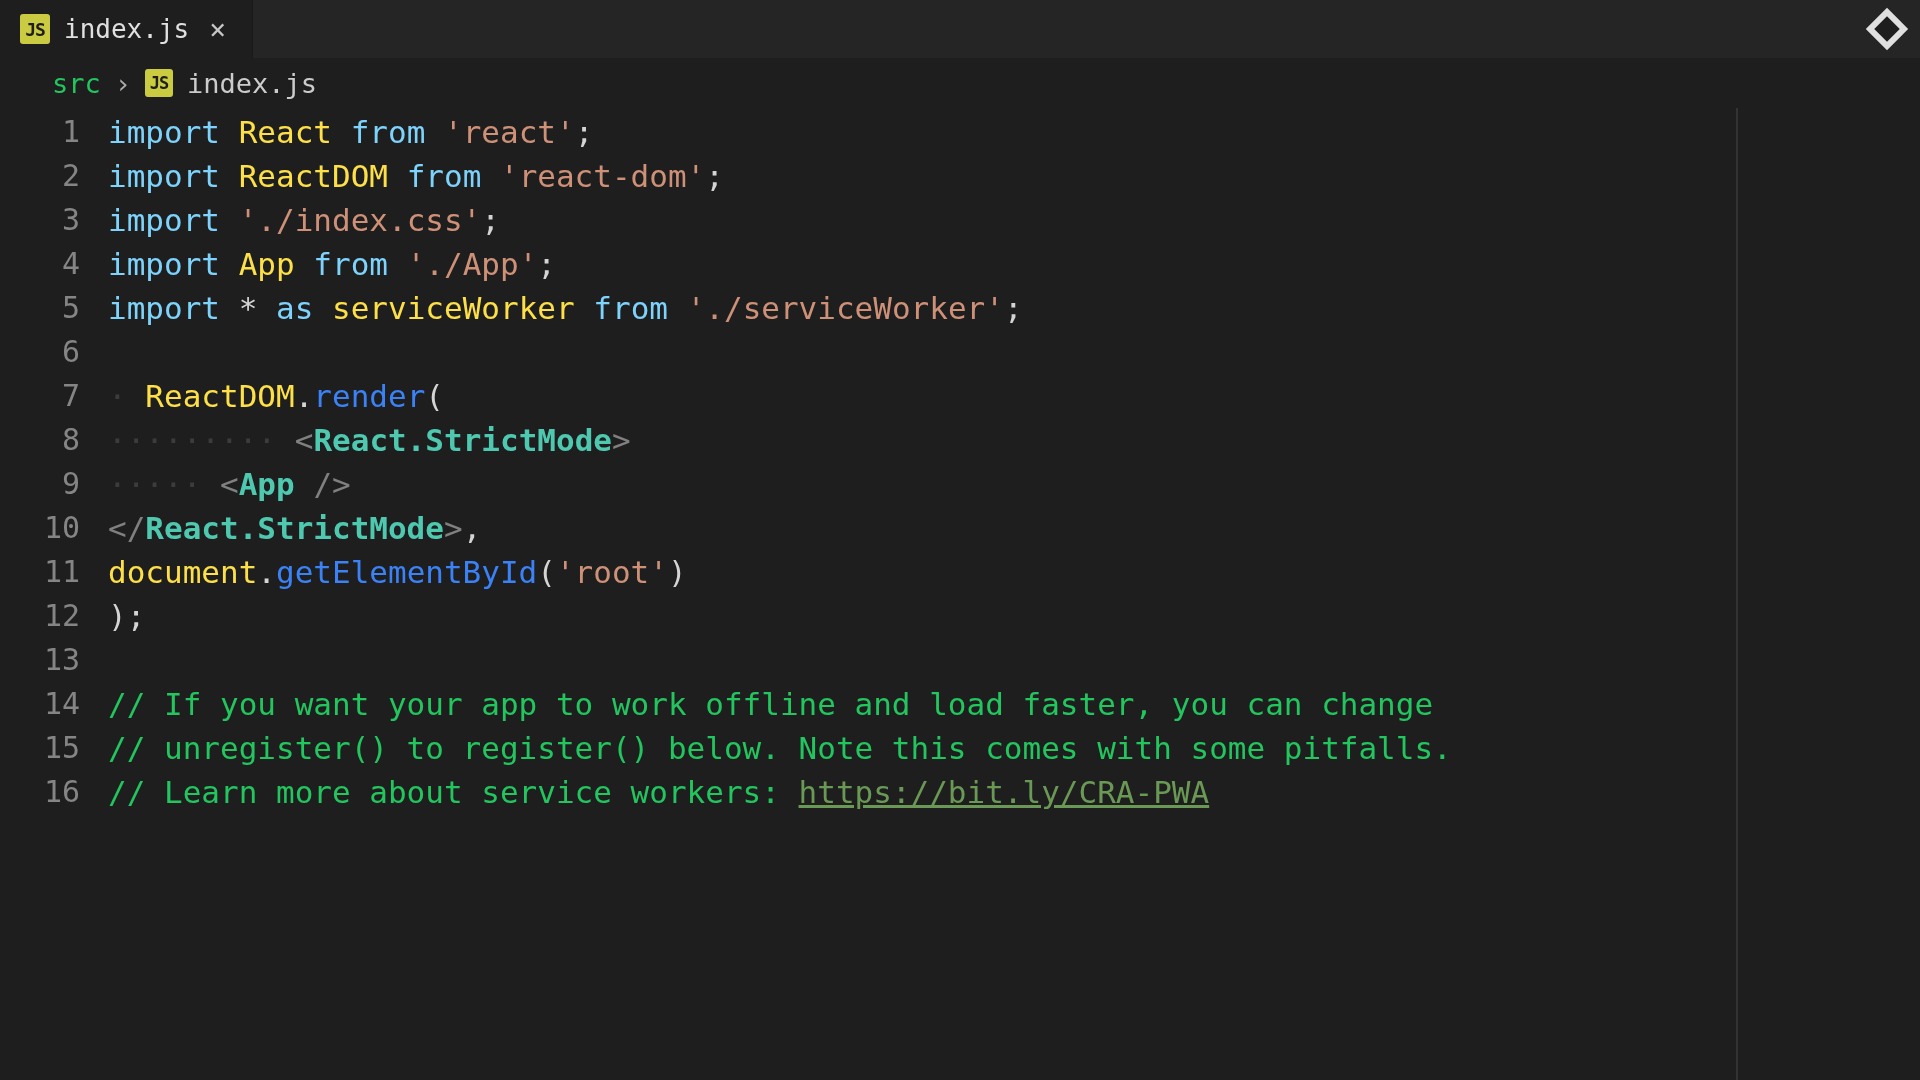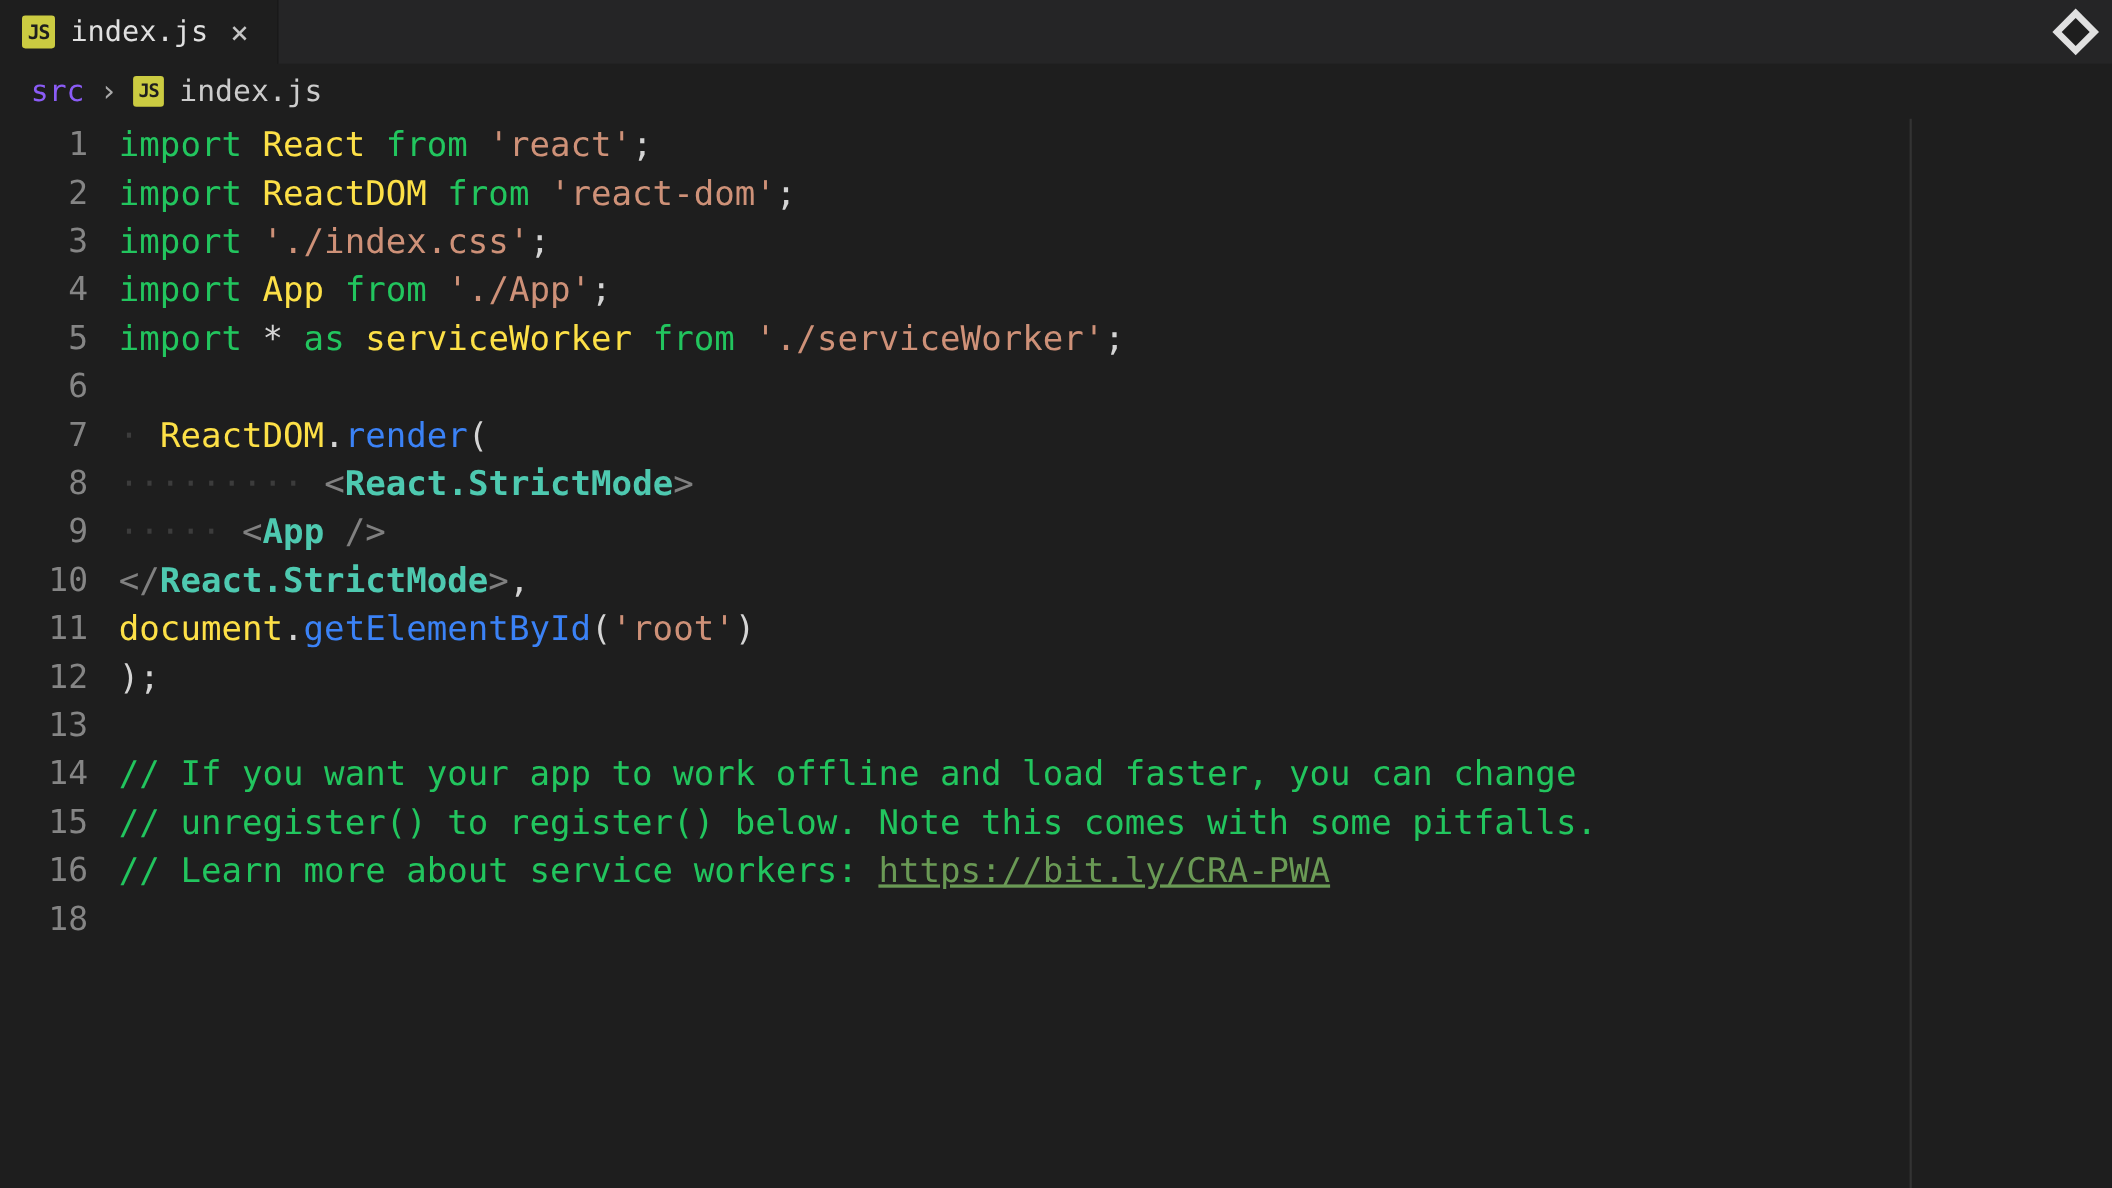"src" .bc-folder { color: #8b5cf6 -> #22c55e; margin-left: none -> 24px }
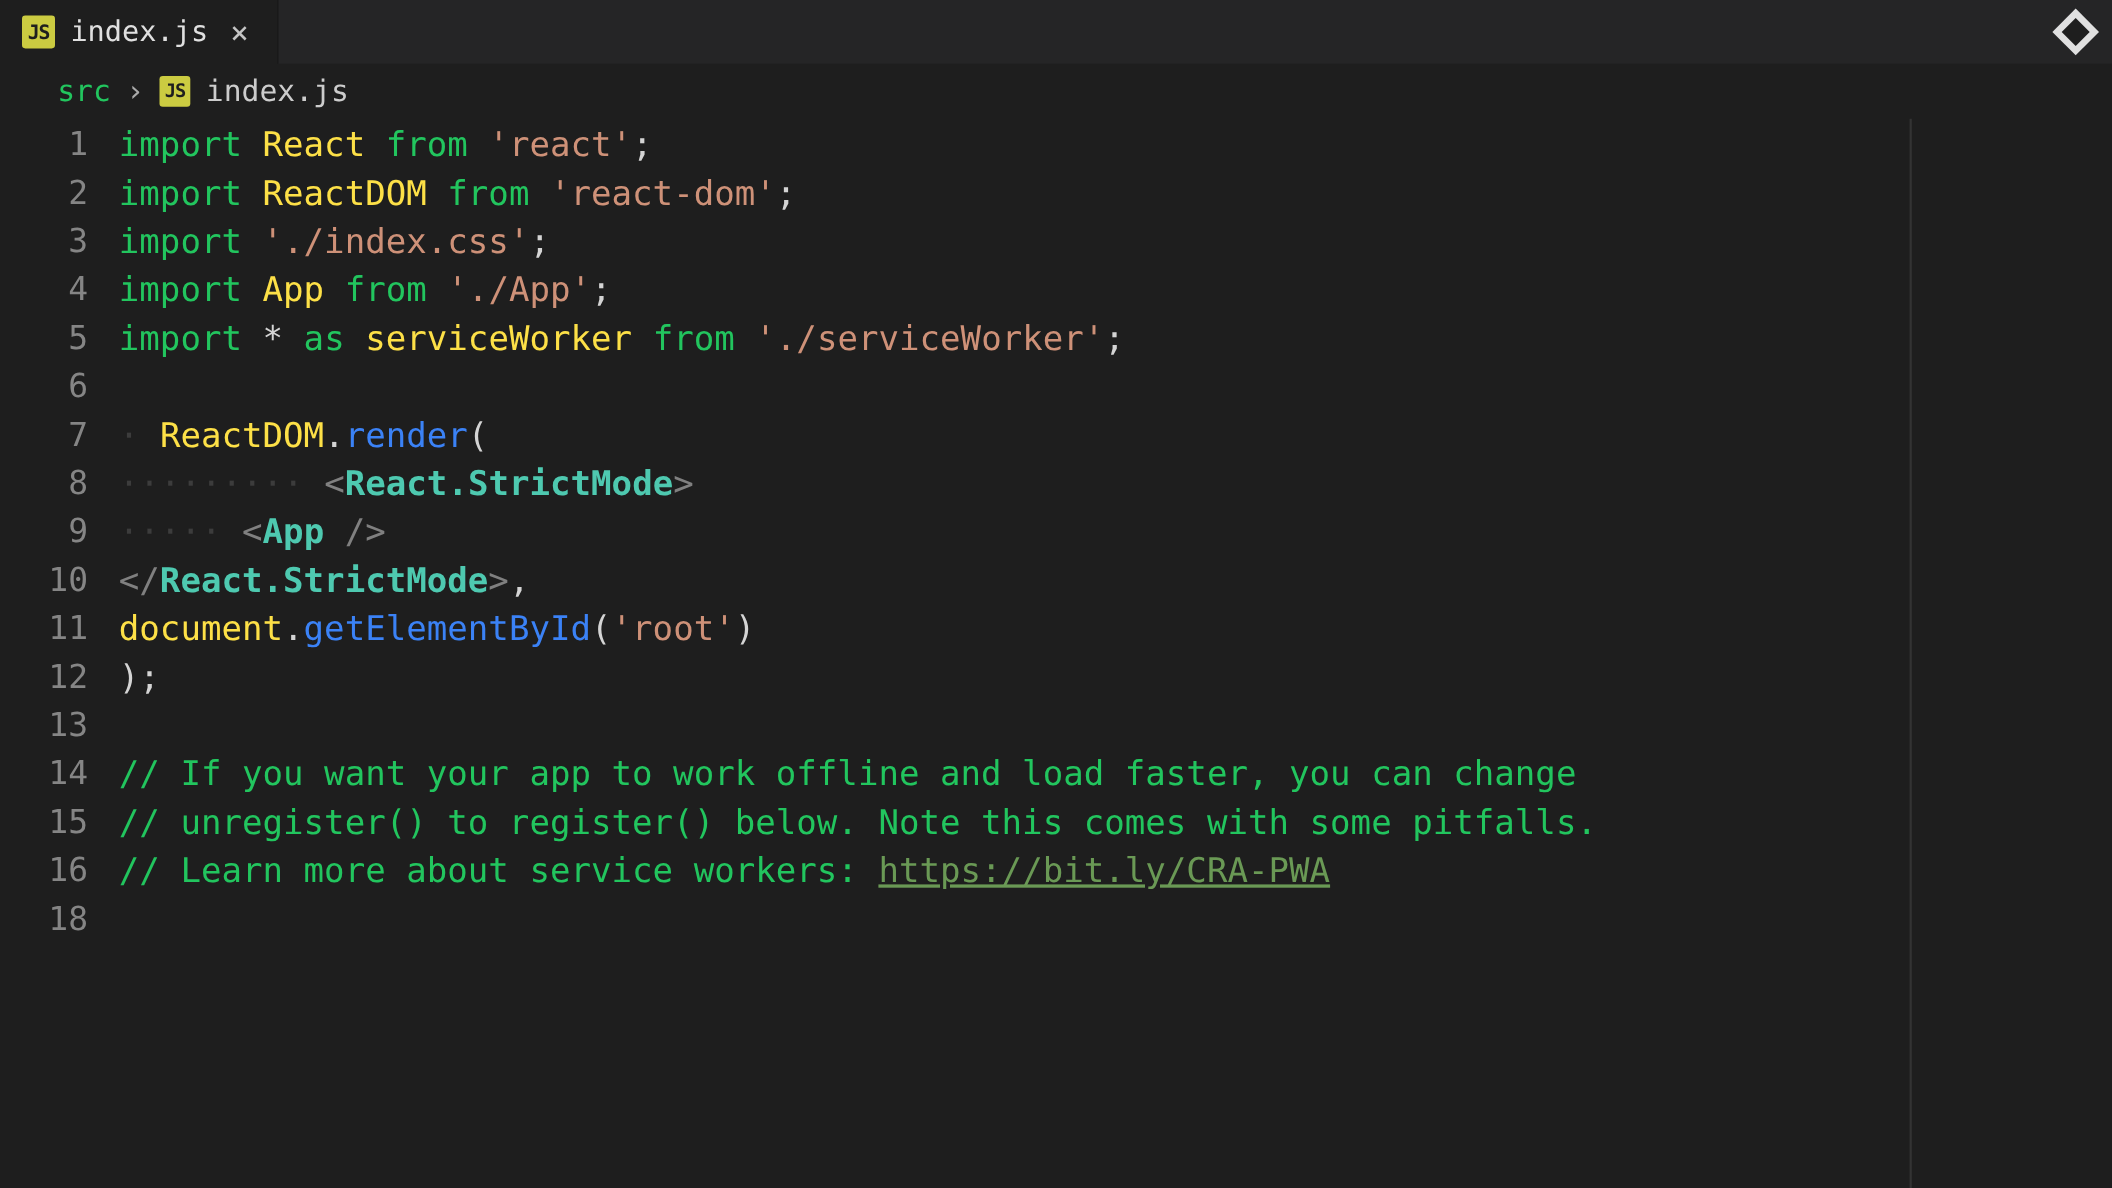"import" .kw { color: #22c55e -> #7dd3fc }
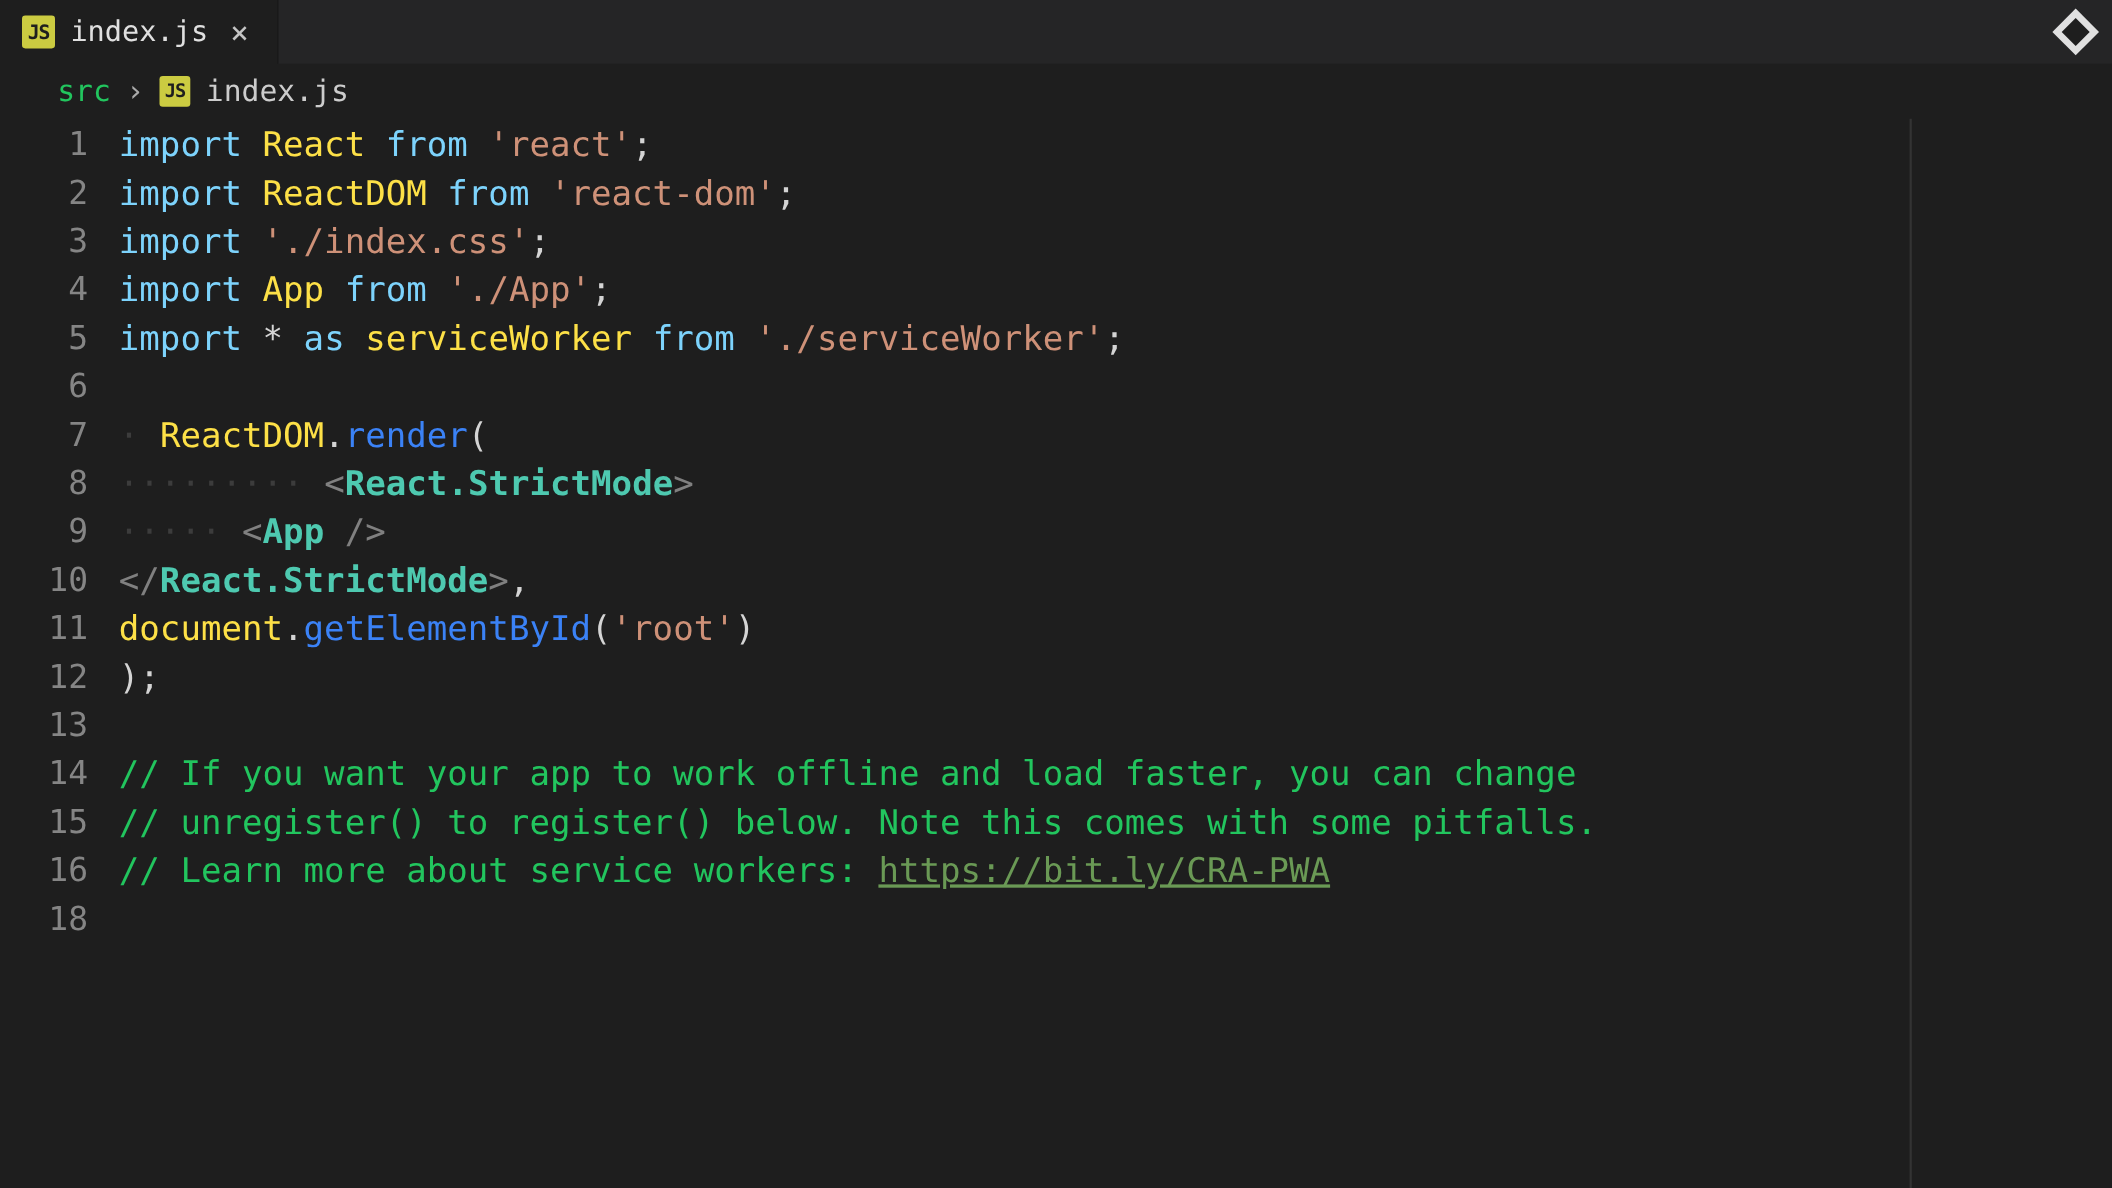"18" div.line { html: <div> <div>18</div> <div></div> </div> -> none }
